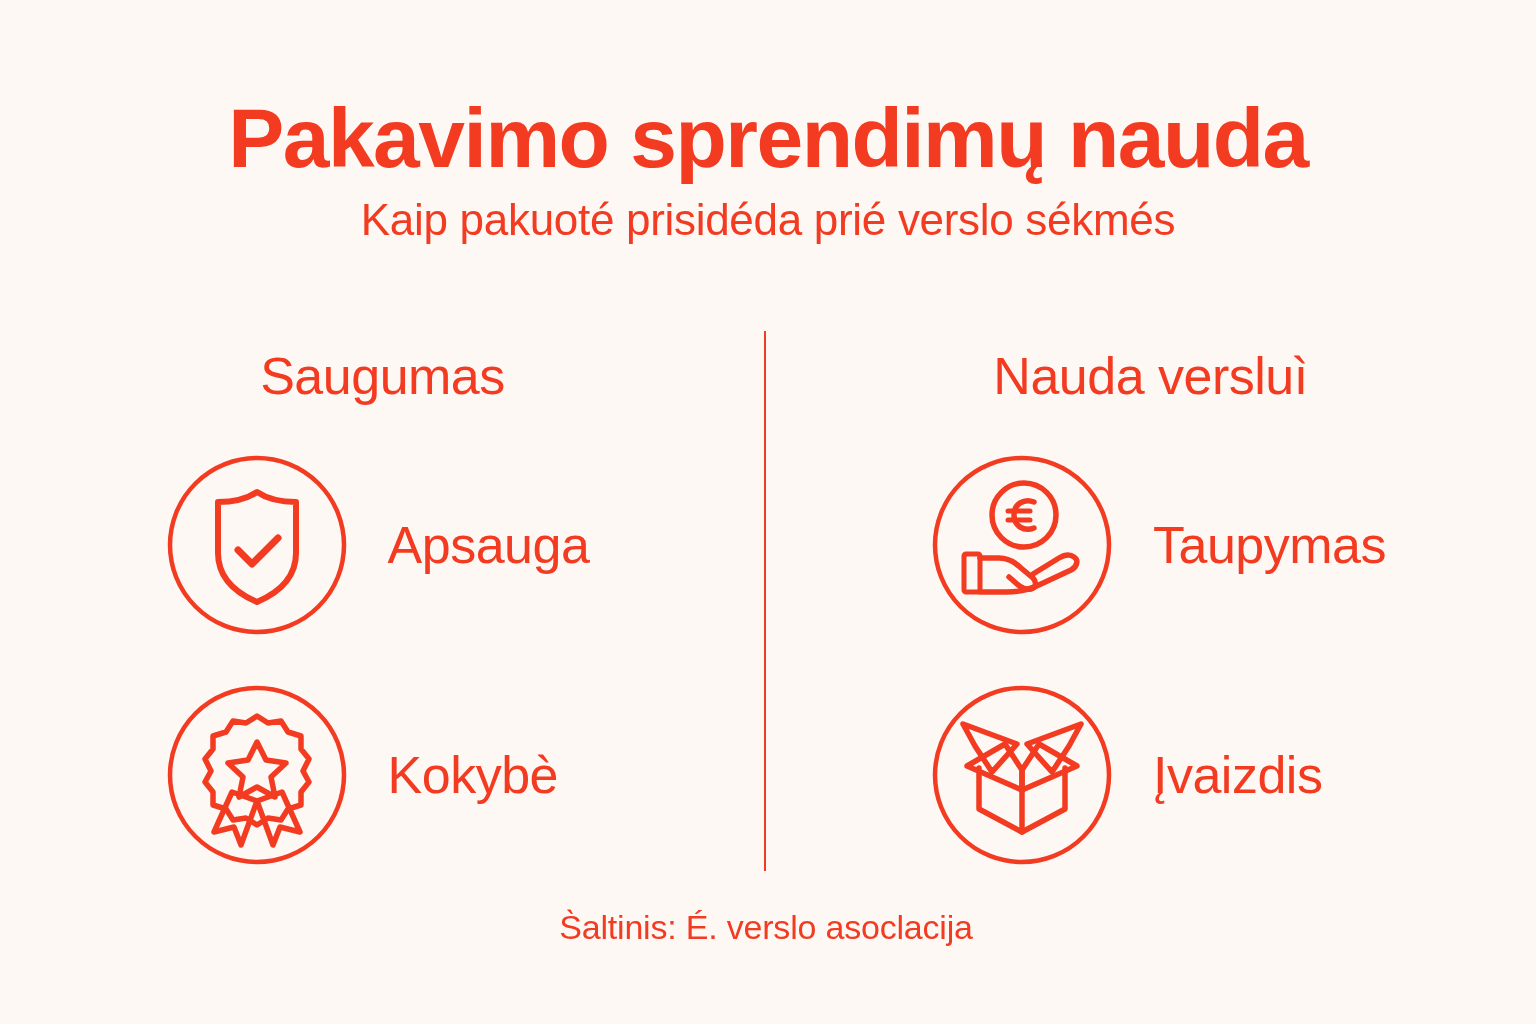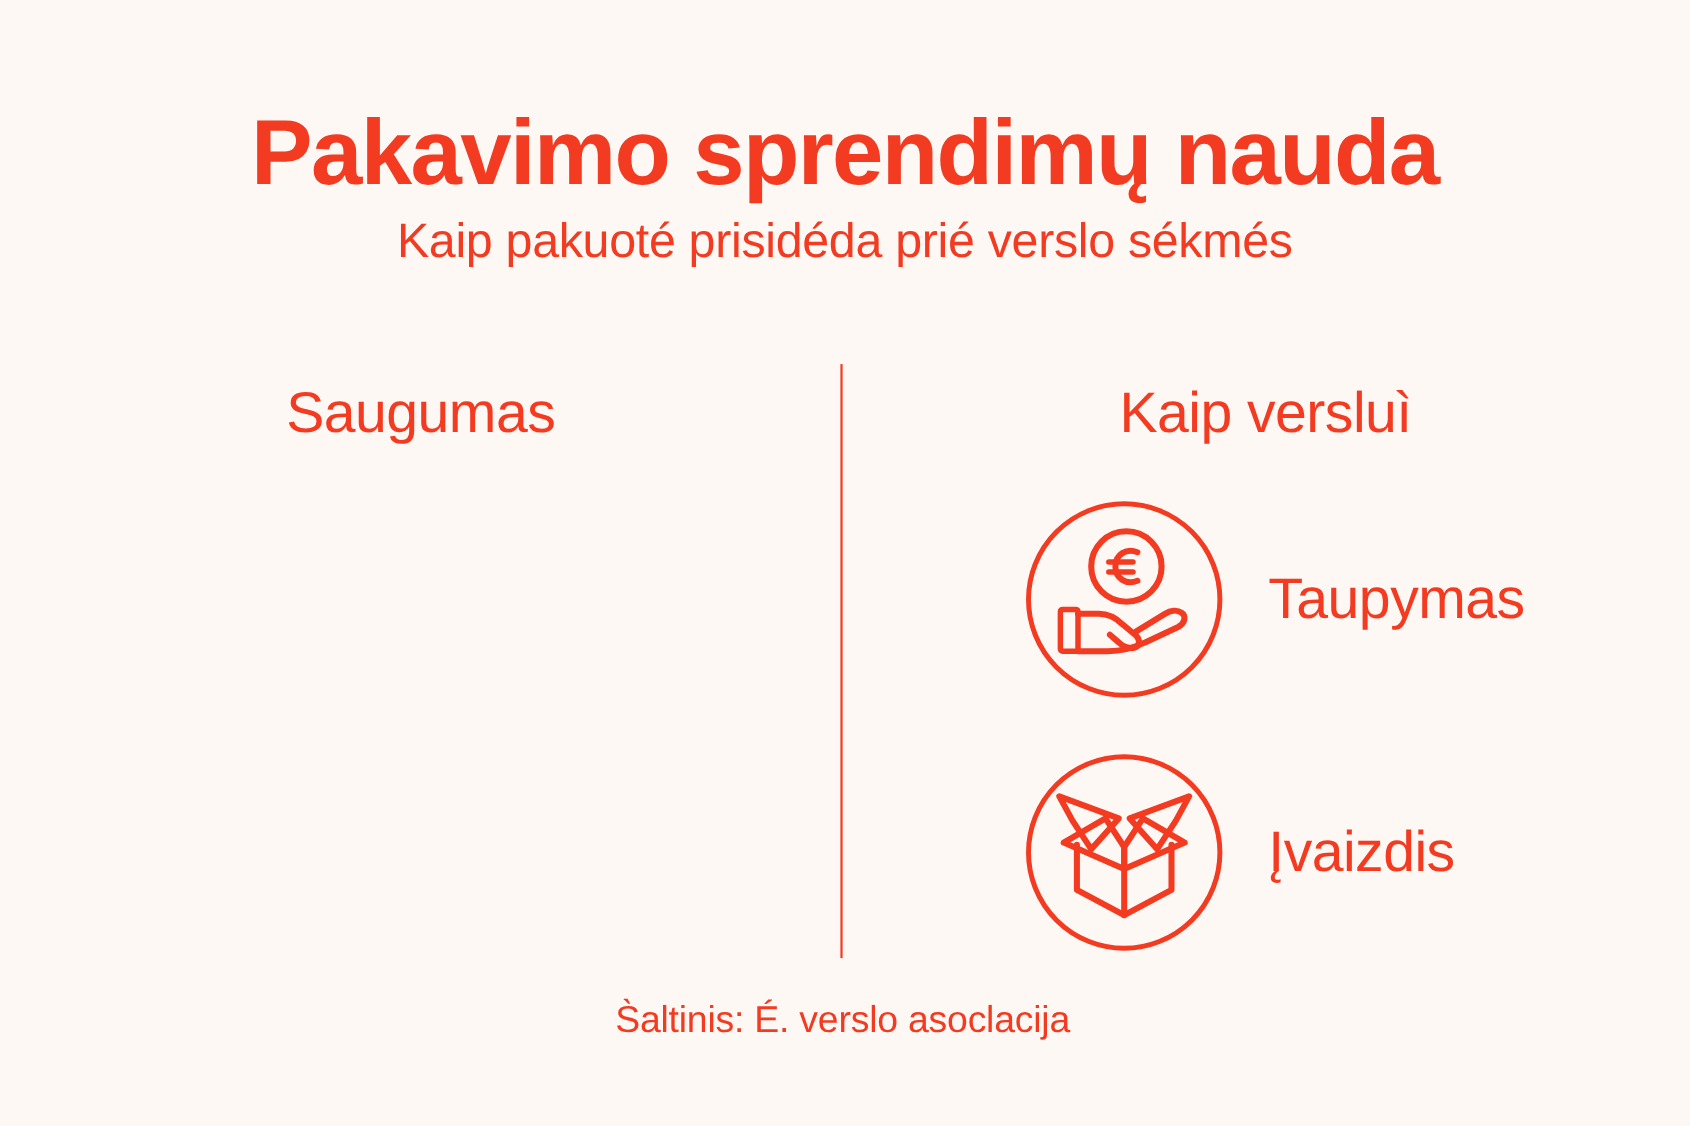"Kaip versluì" div.col-title { text: Kaip -> Nauda }
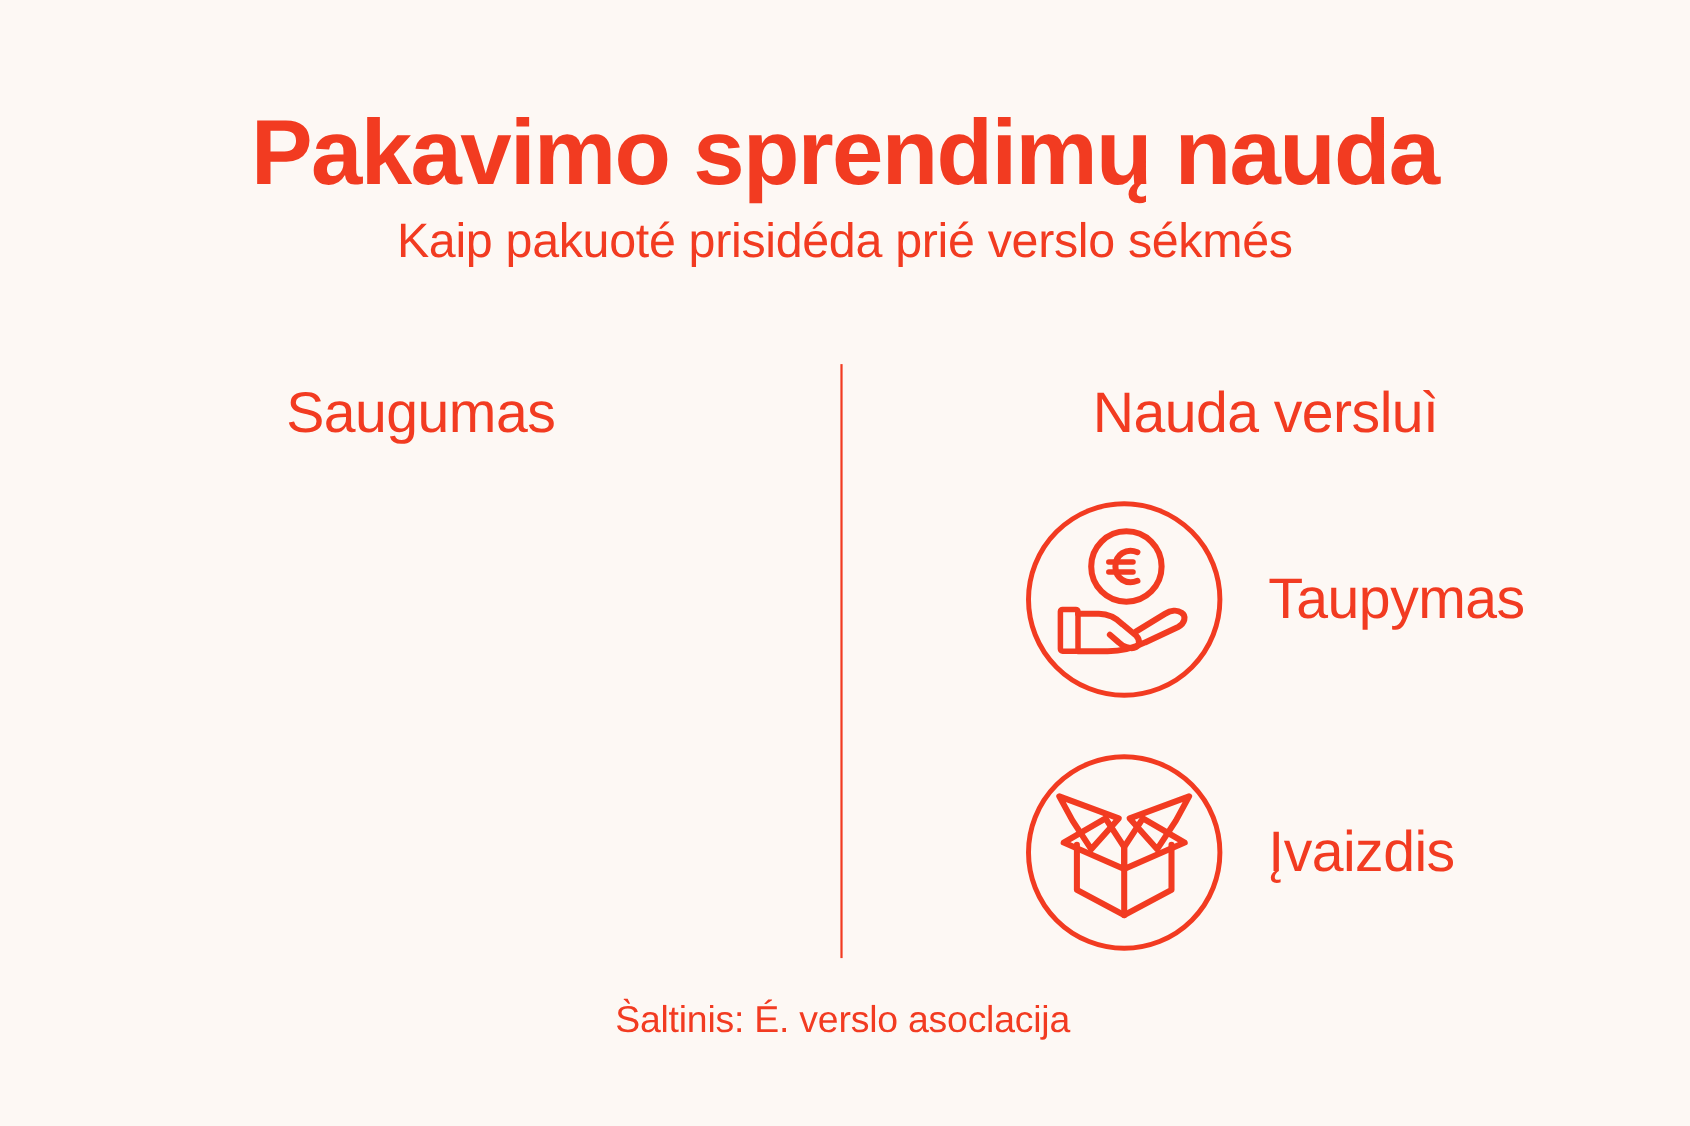"Apsauga" div.item { html: none -> <div> <span> <svg> <circle></circle> <path></path> <polyline></polyline> </svg> </span> <span>Apsauga</span> </div> }
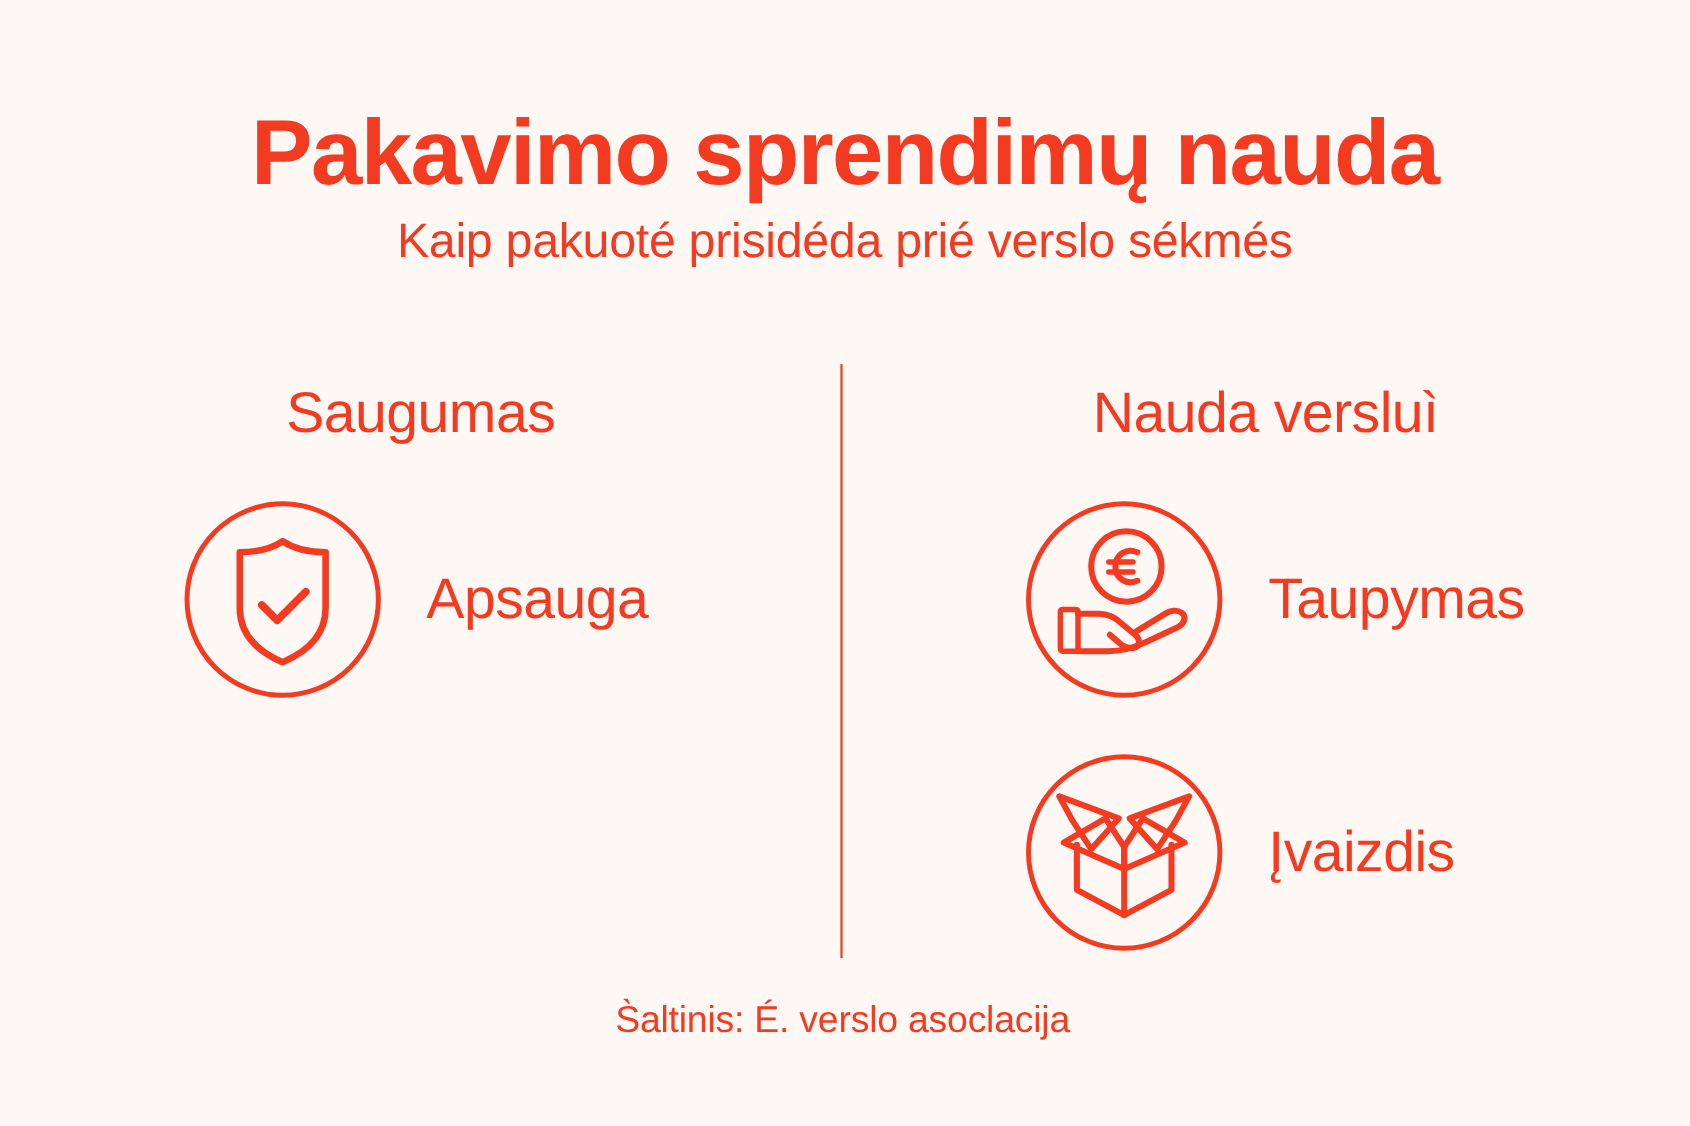"Kokybè" div.item { html: none -> <div> <span> <svg> <circle></circle> <path></path> <path></path> <path></path> <path></path> </svg> </span> <span>Kokybè</span> </div> }
